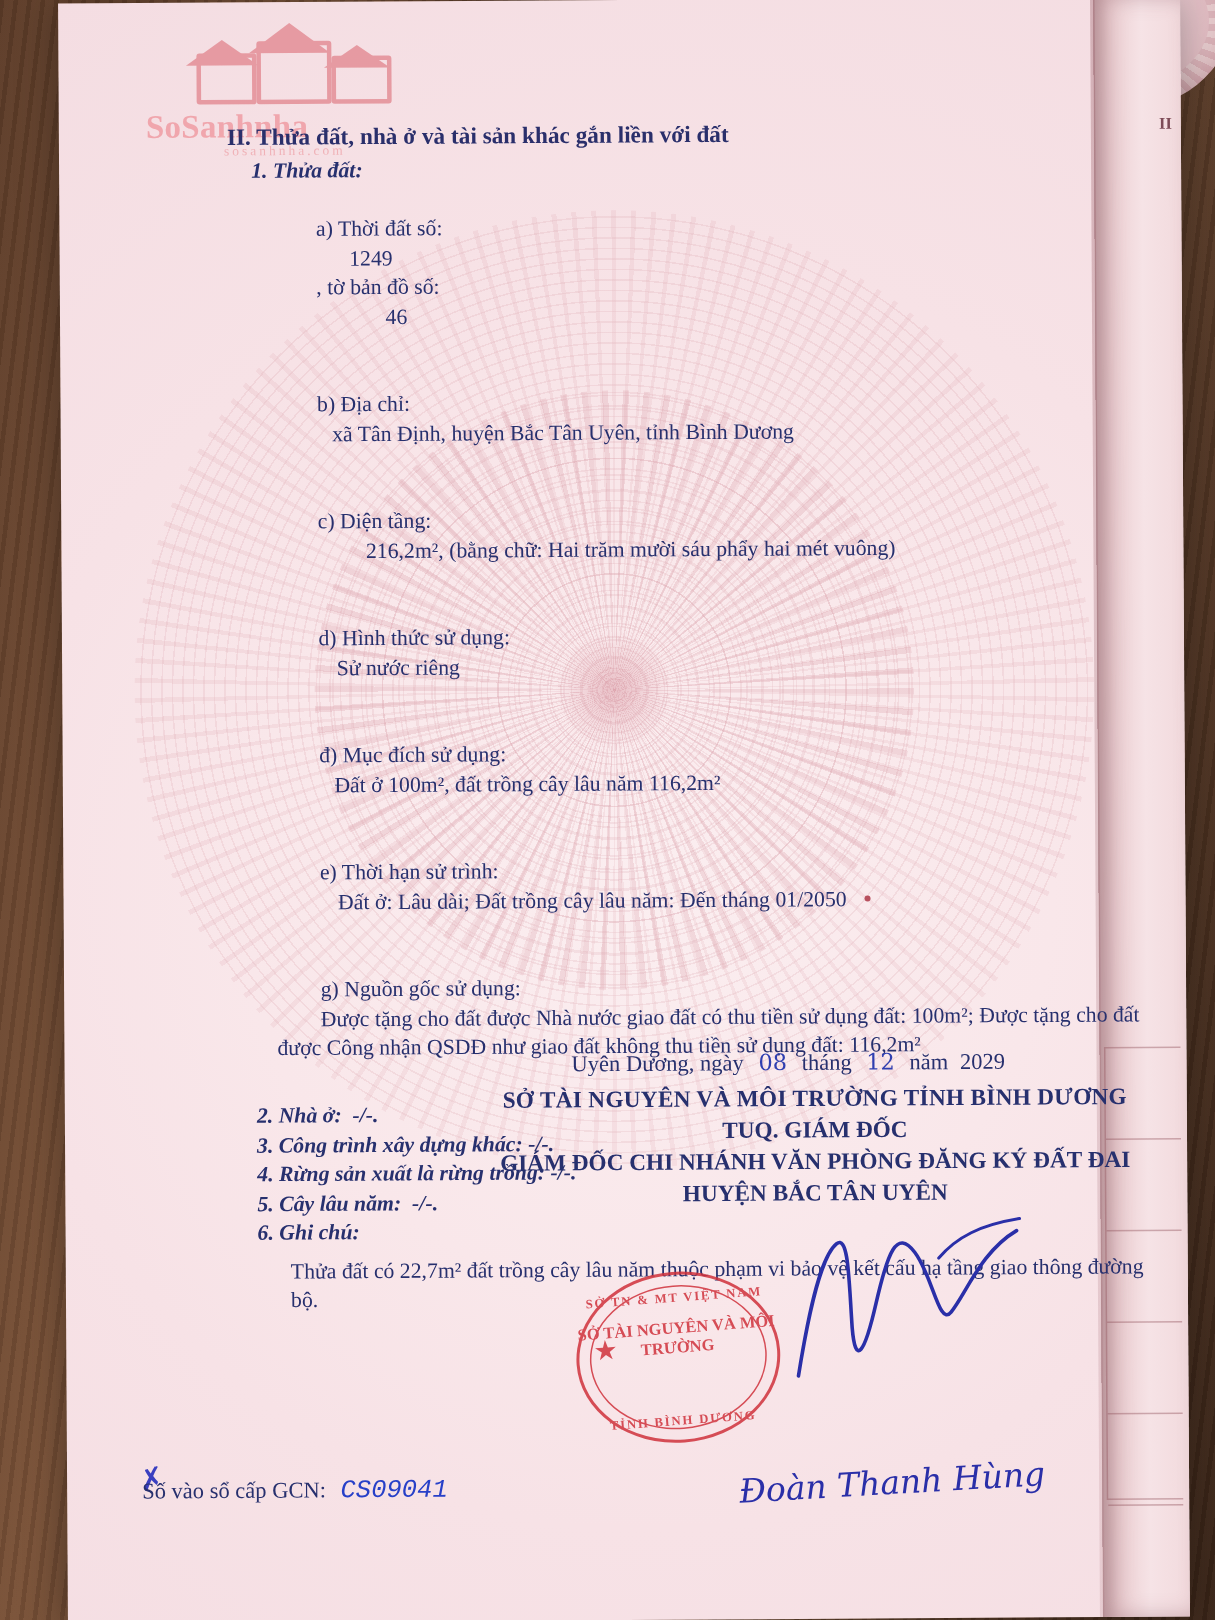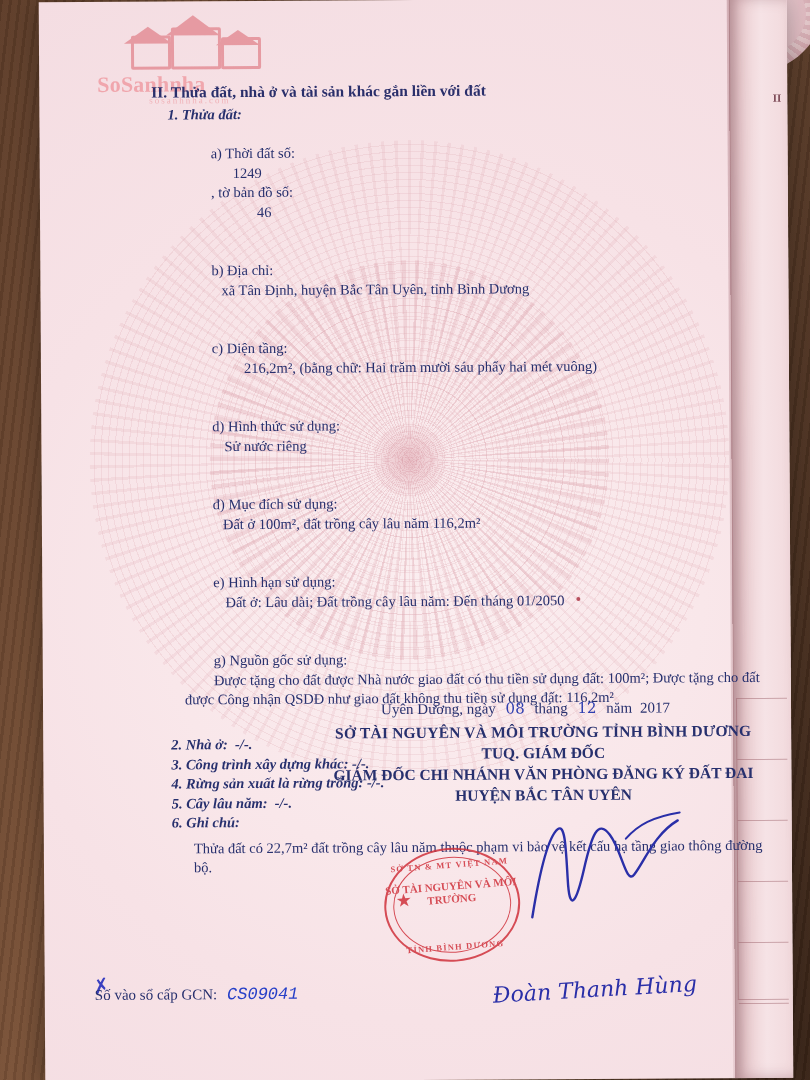"II" .spine-label { top: 94px -> 79px }
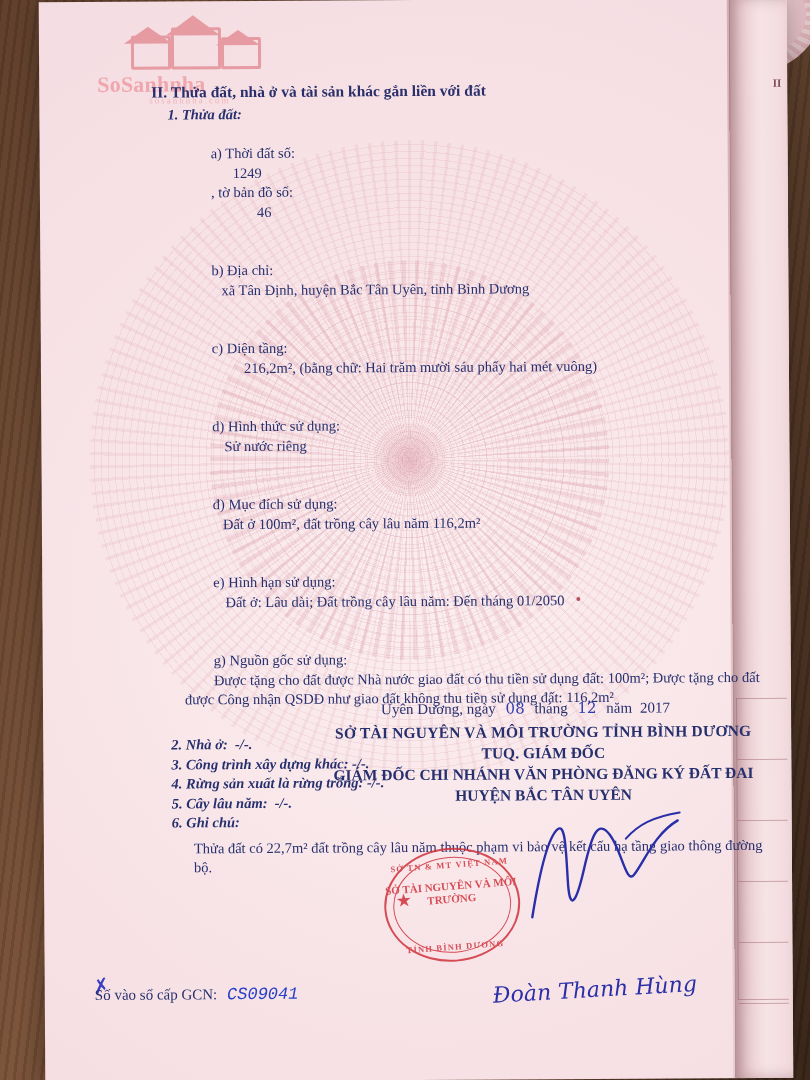"e) Hình hạn sử dụng:" span { text: Hình hạn sử dụng -> Thời hạn sử trình }
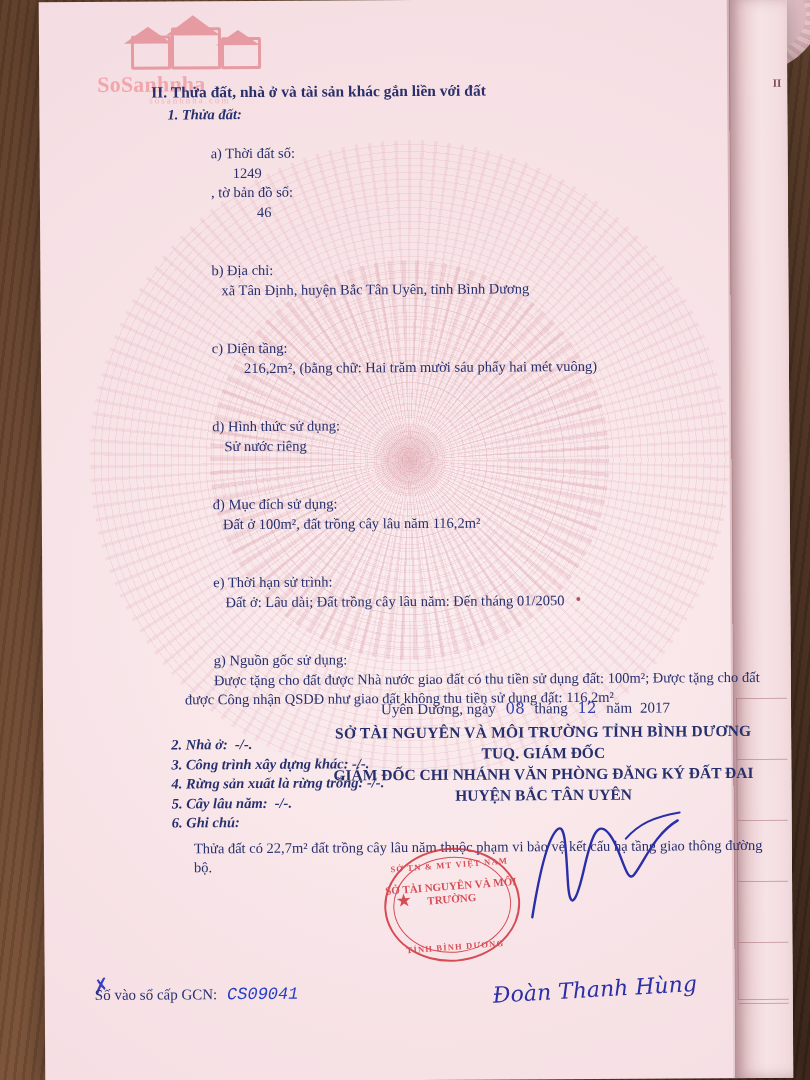"2017" span { text: 2017 -> 2029 }
